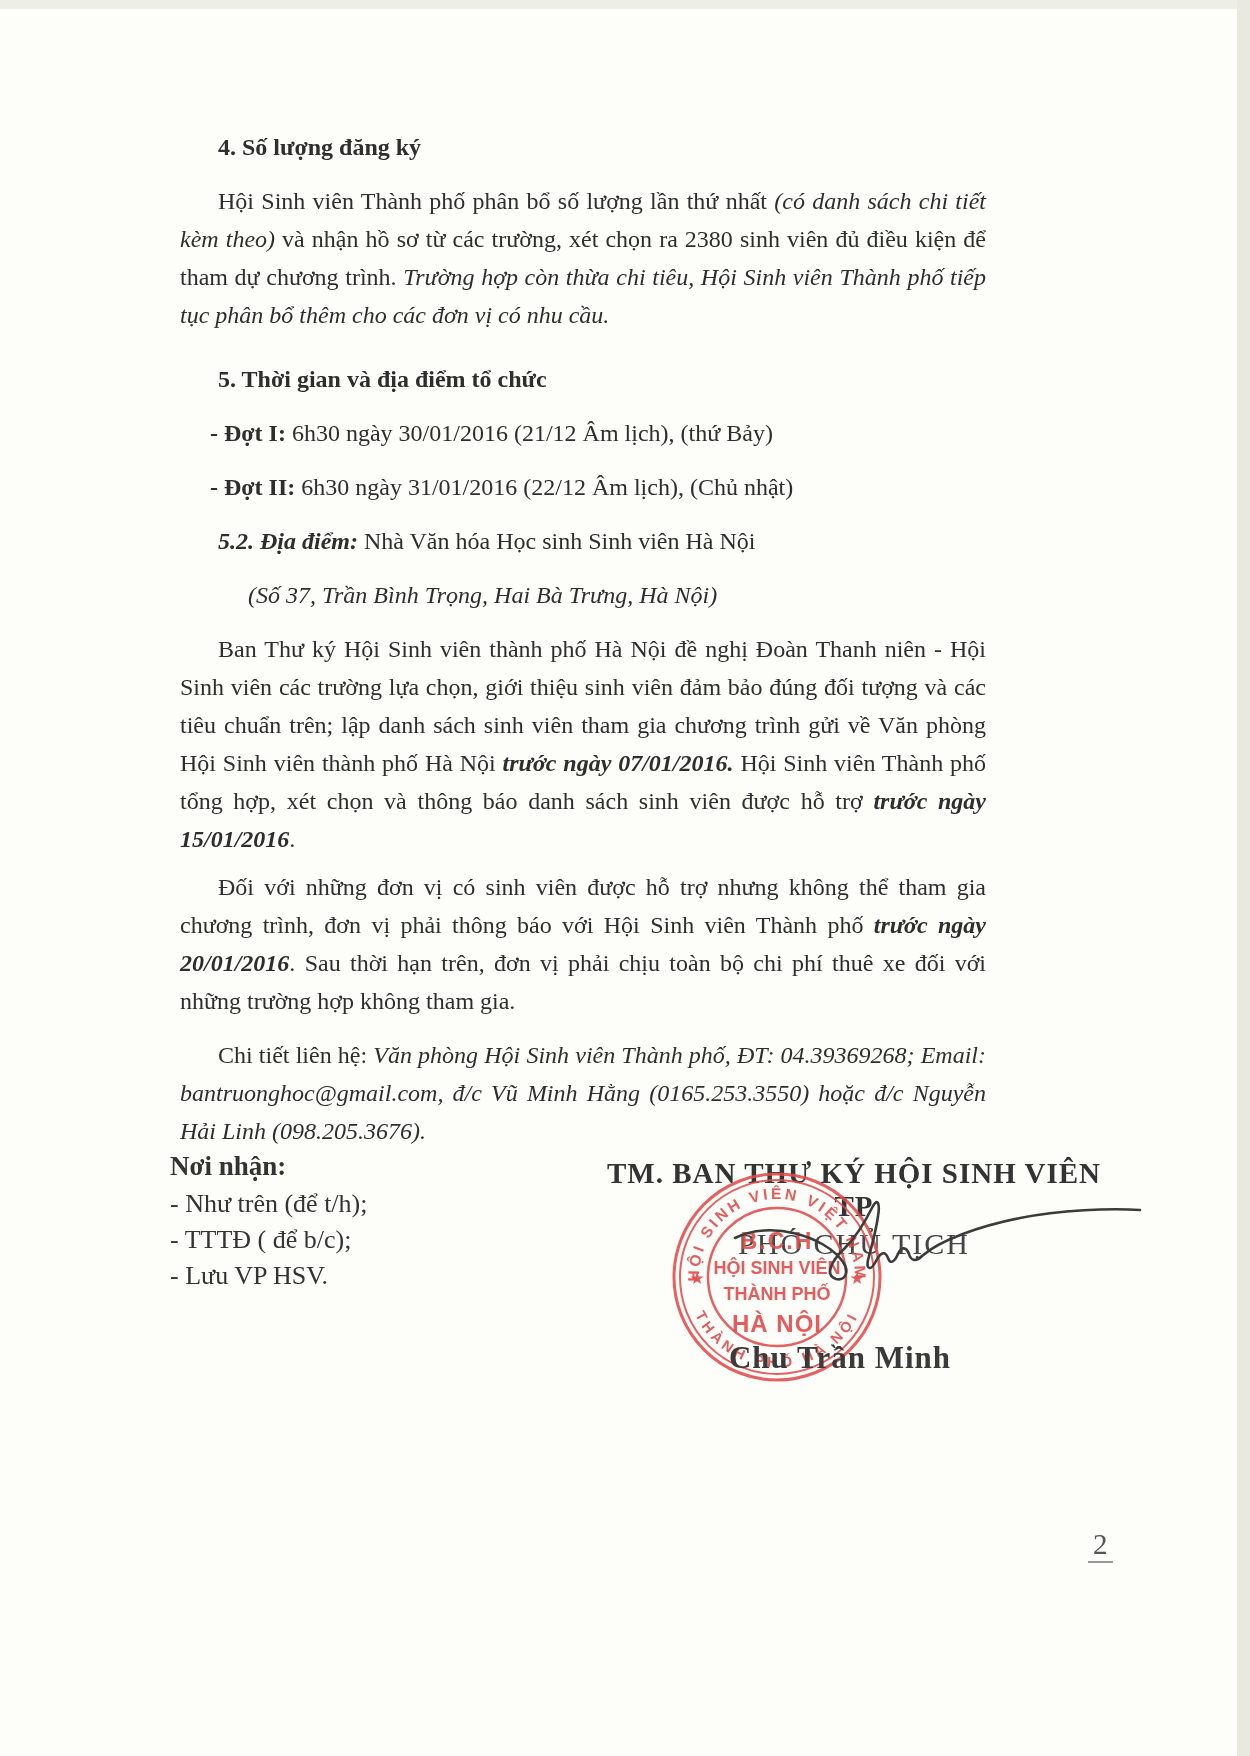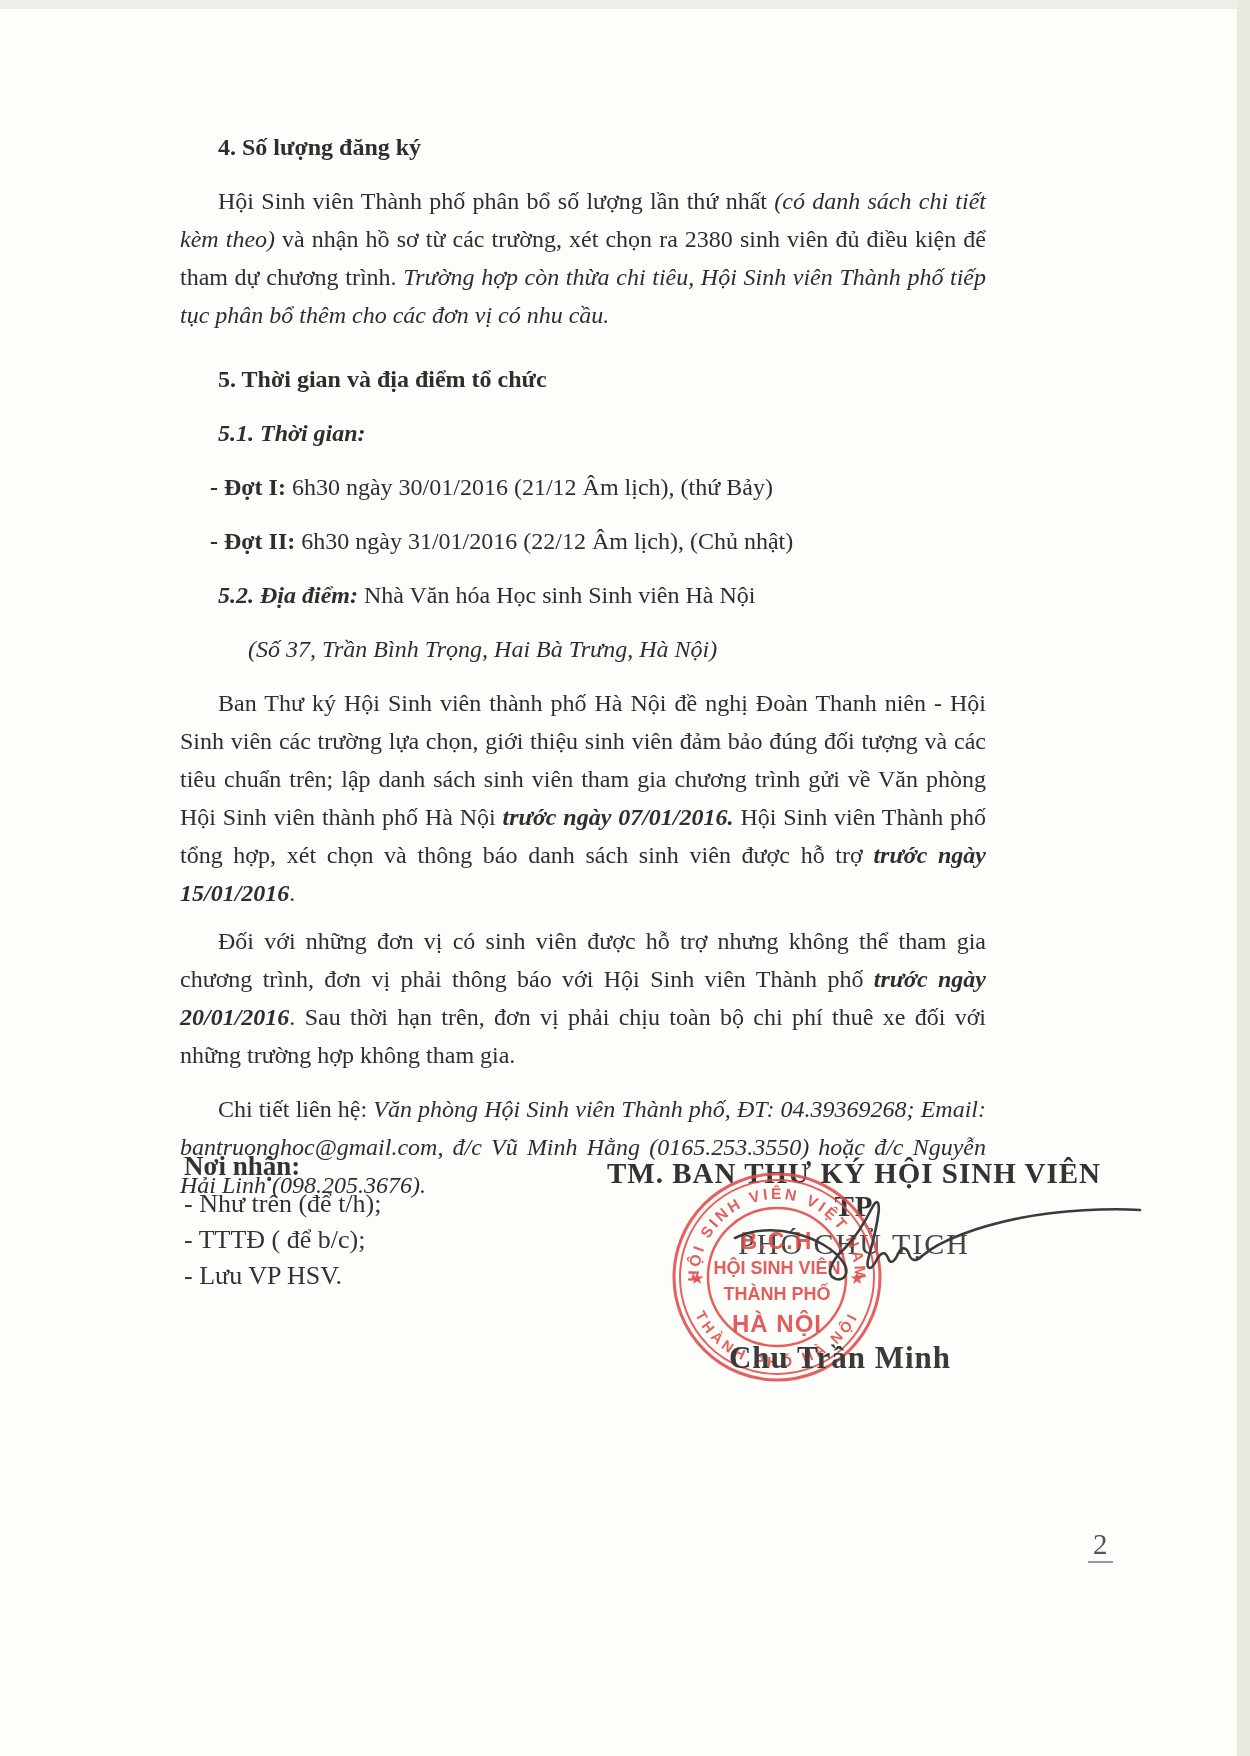"5.1. Thời gian:" p.hi { html: <p>5.1. Thời gian:</p> -> none }
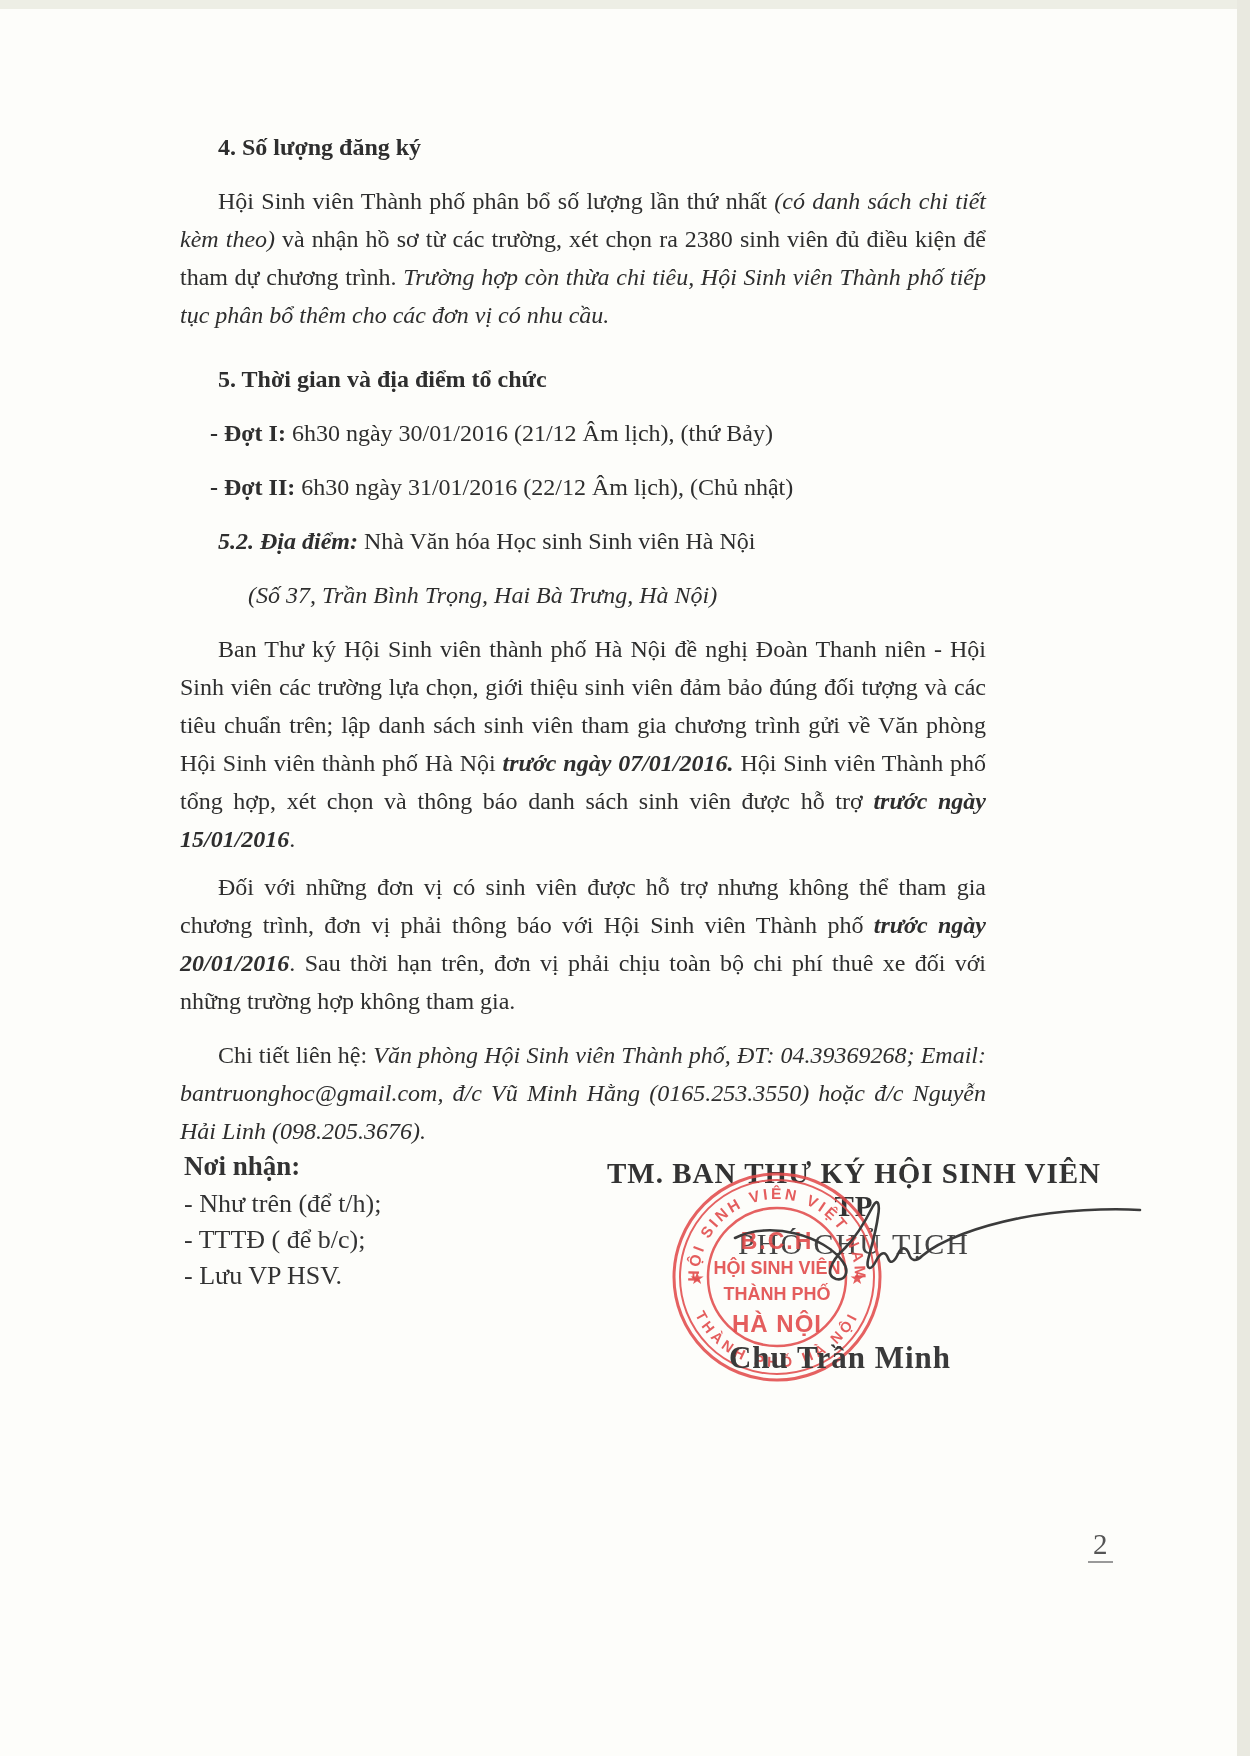"Nơi nhận:" .recipients { left: 184px -> 170px }
